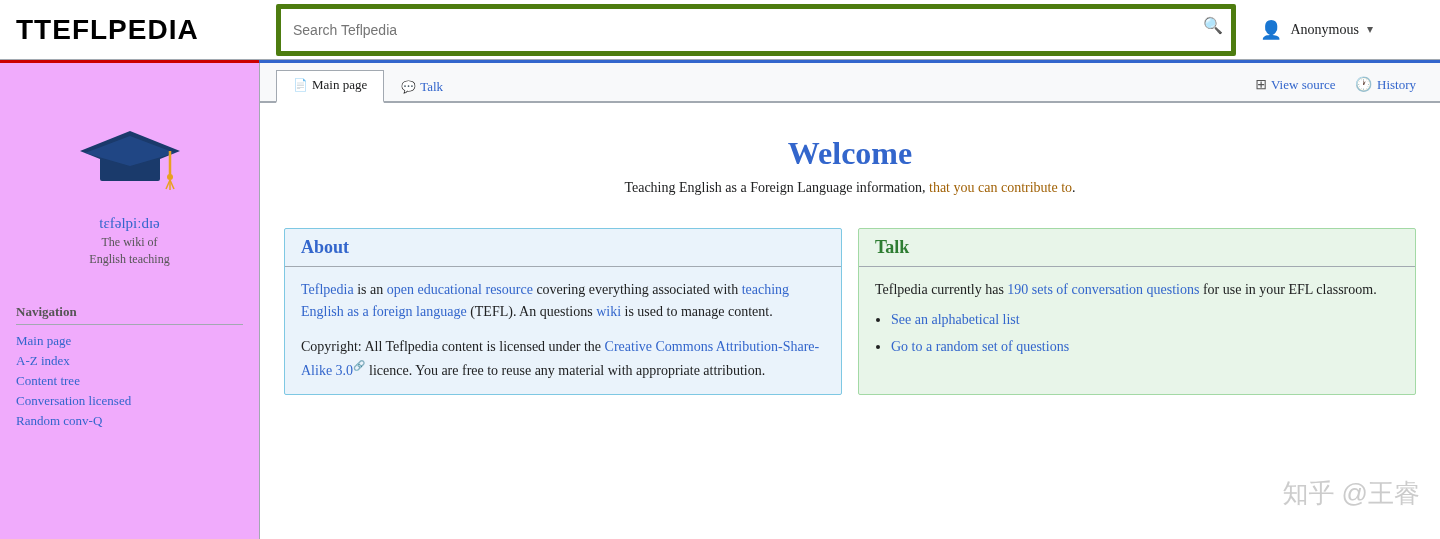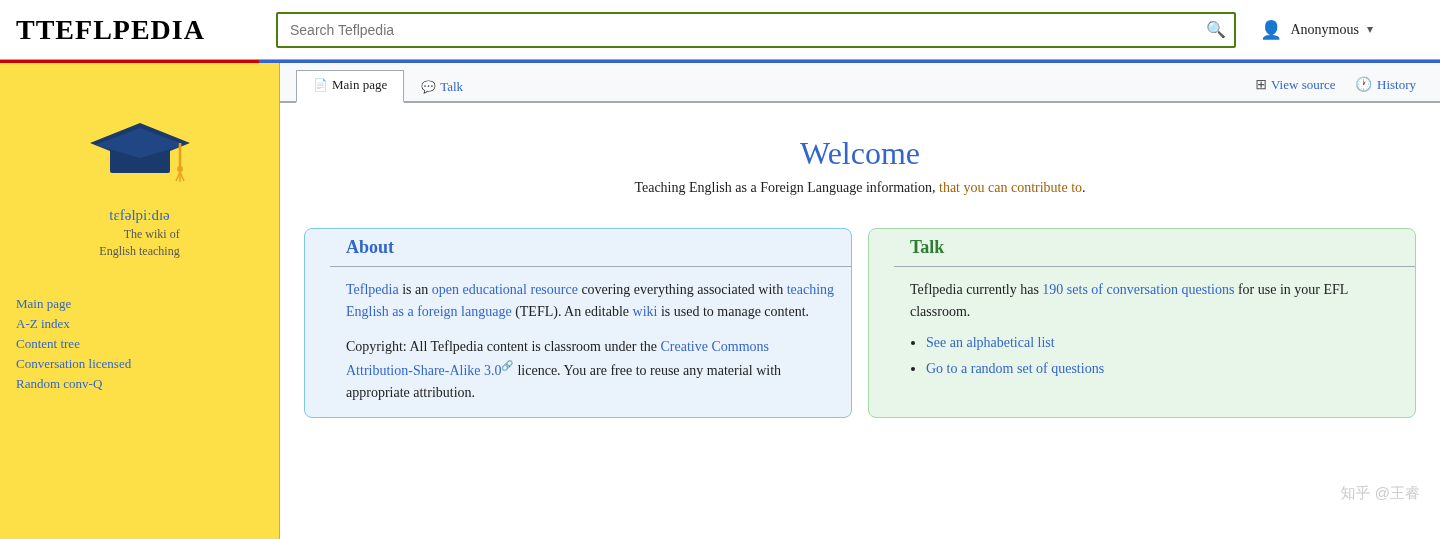"TTEFLPEDIA" #site-title { font-family: Liberation Serif, serif -> Liberation Sans, sans-serif }
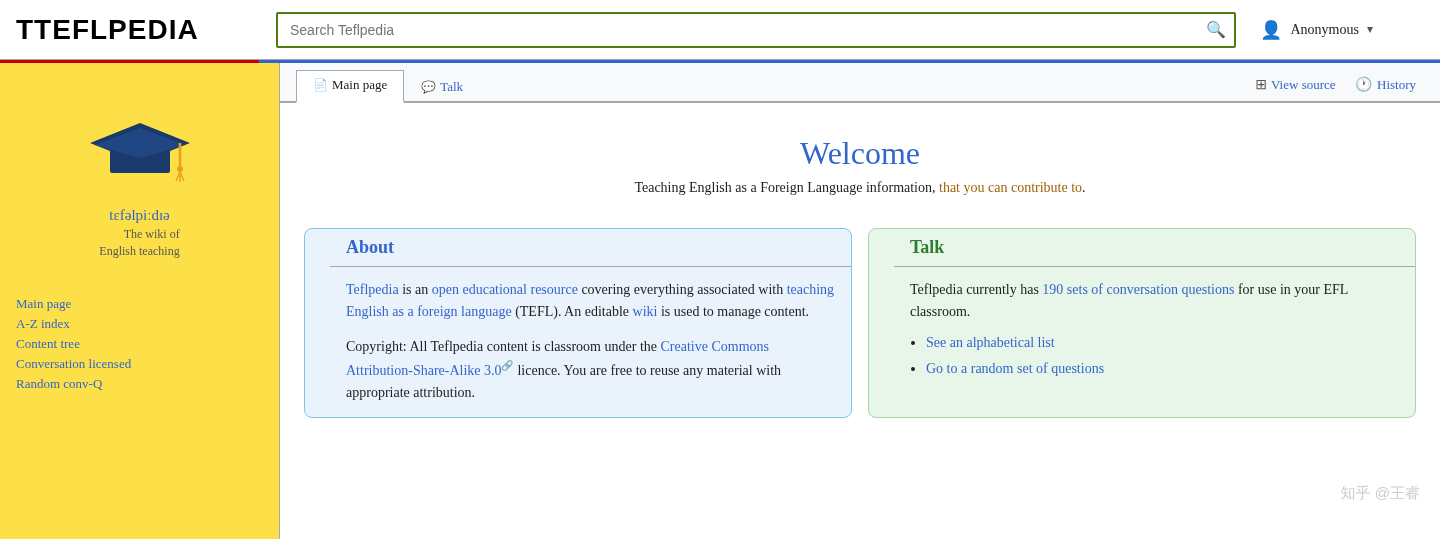"Search Teflpedia" #search-bar { align-items: center -> none; border: 2px solid #4d7c0f -> 5px solid #4d7c0f; height: 36px -> 52px }
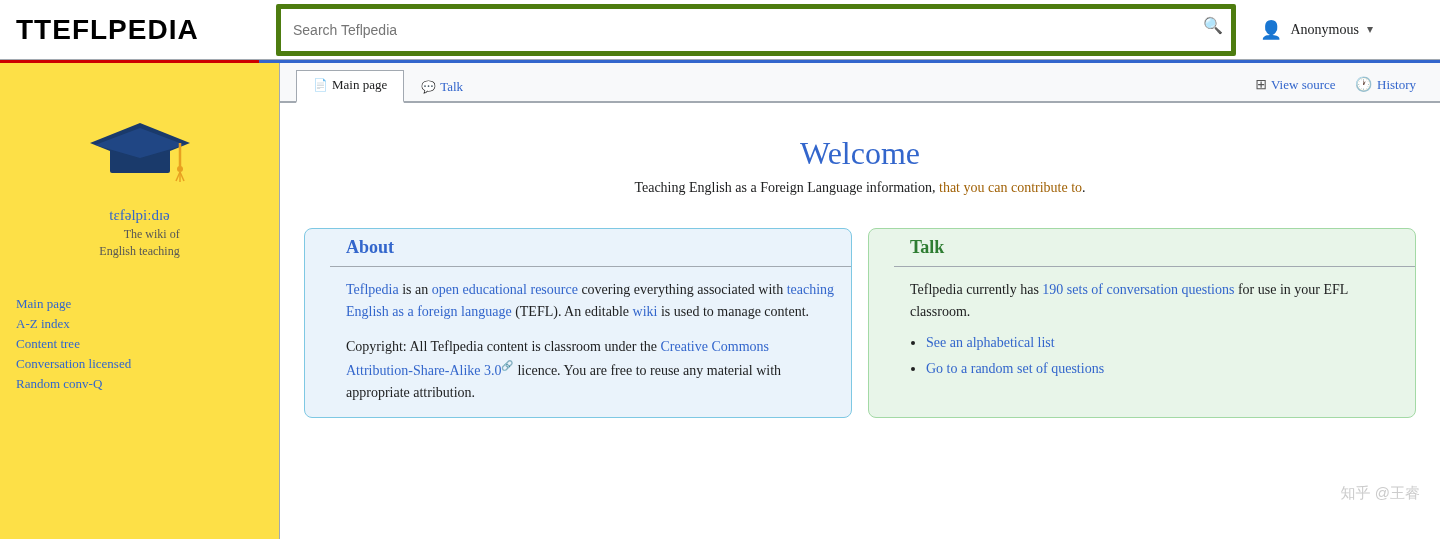"Welcome" #welcome-title { font-weight: normal -> bold }
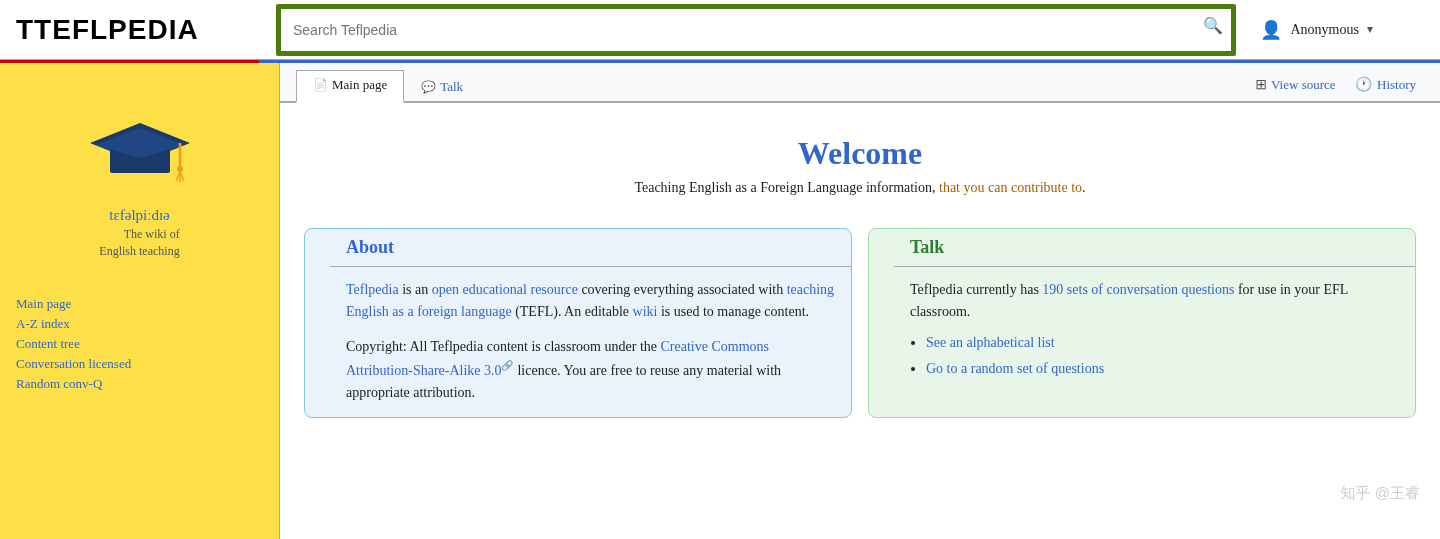"tɛfəlpiːdɪə" #sidebar { background: #fde047 -> #f0abfc; padding: 24px 0 -> 32px 0; width: 280px -> 260px }
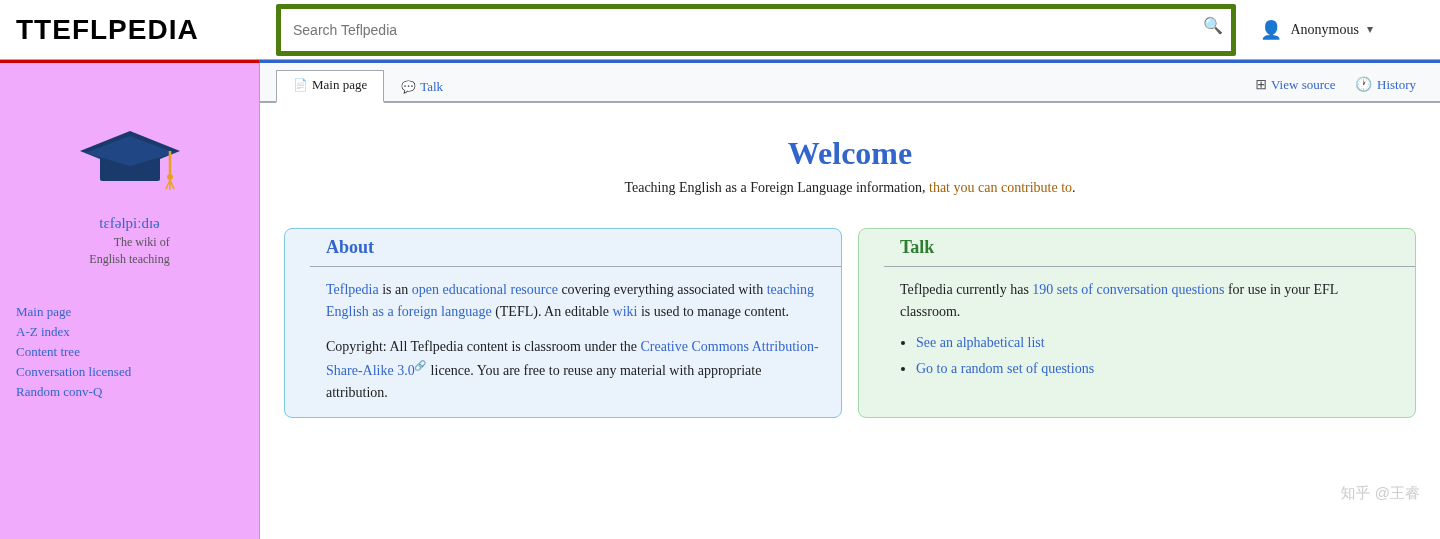"The wiki of" #logo-tagline { text-align: right -> center }
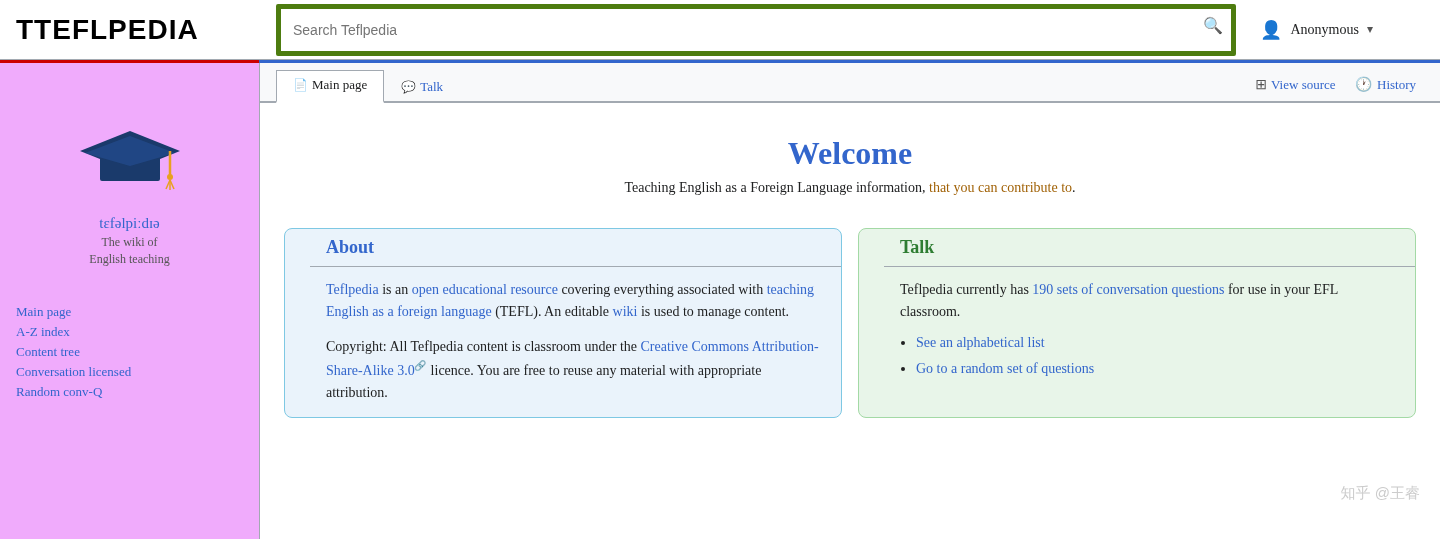"About" .info-box { border-radius: 8px -> 2px; padding-left: 25px -> none }
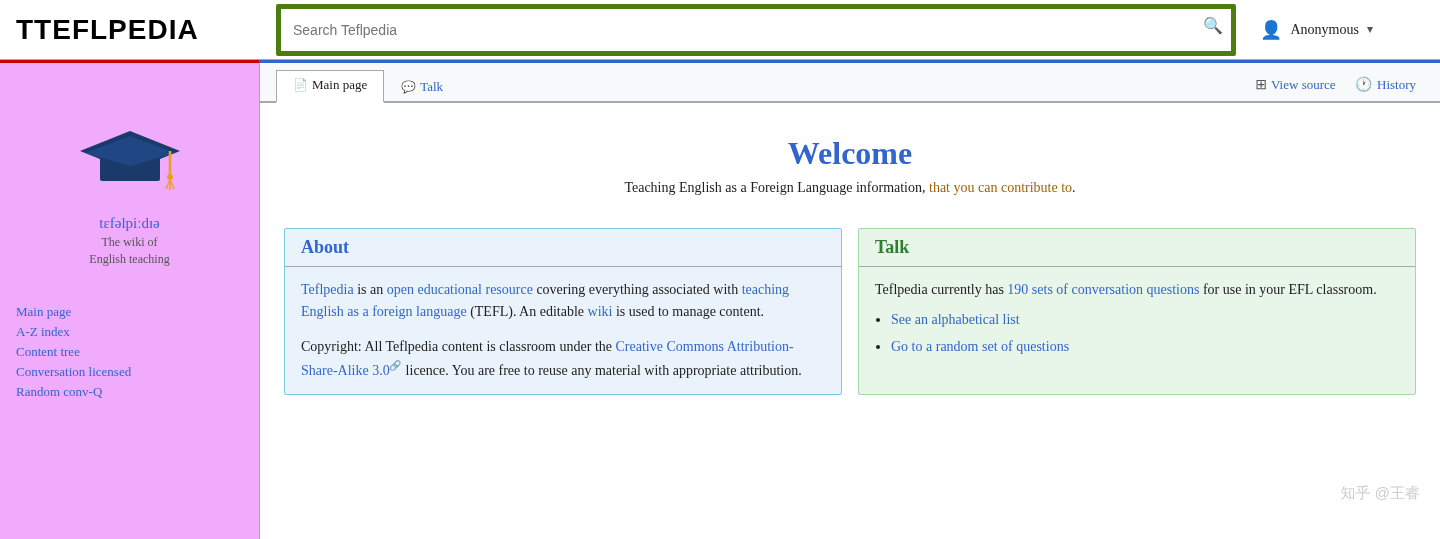"Navigation" div { html: none -> <div>Navigation</div> }
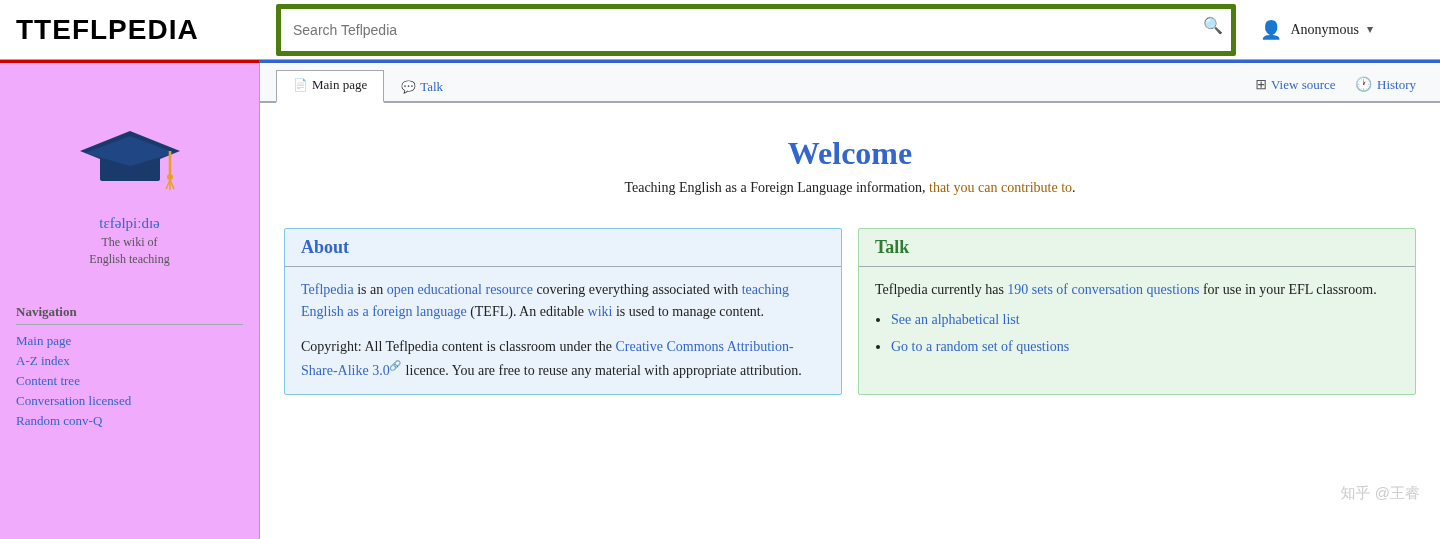"(TEFL). An editable" span { text: editable -> questions }
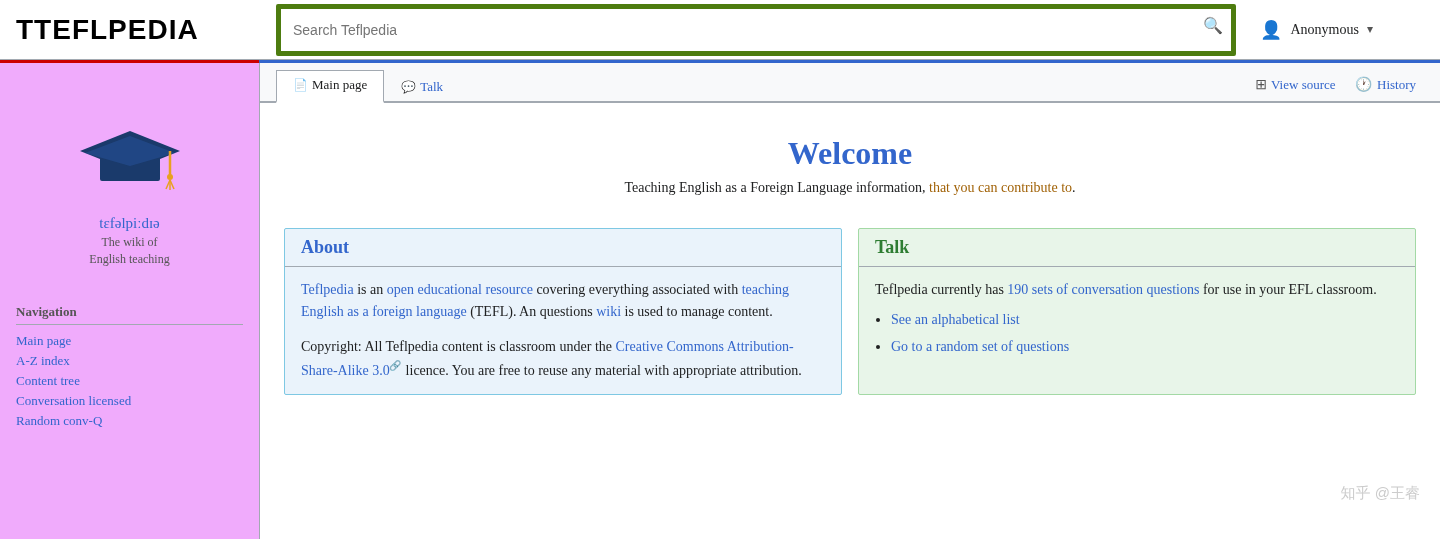"Copyright: All Teflpedia content is" span { text: classroom -> licensed }
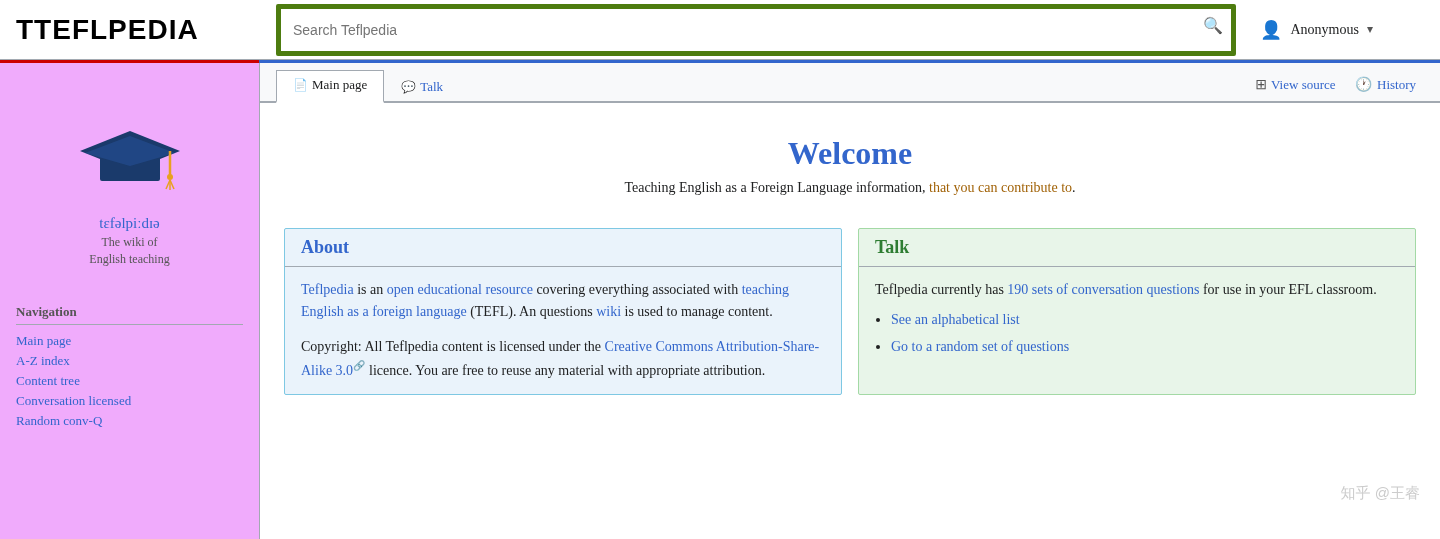"知乎 @王睿" #watermark { bottom: 36px -> 28px; font-size: 15px -> 26px }
